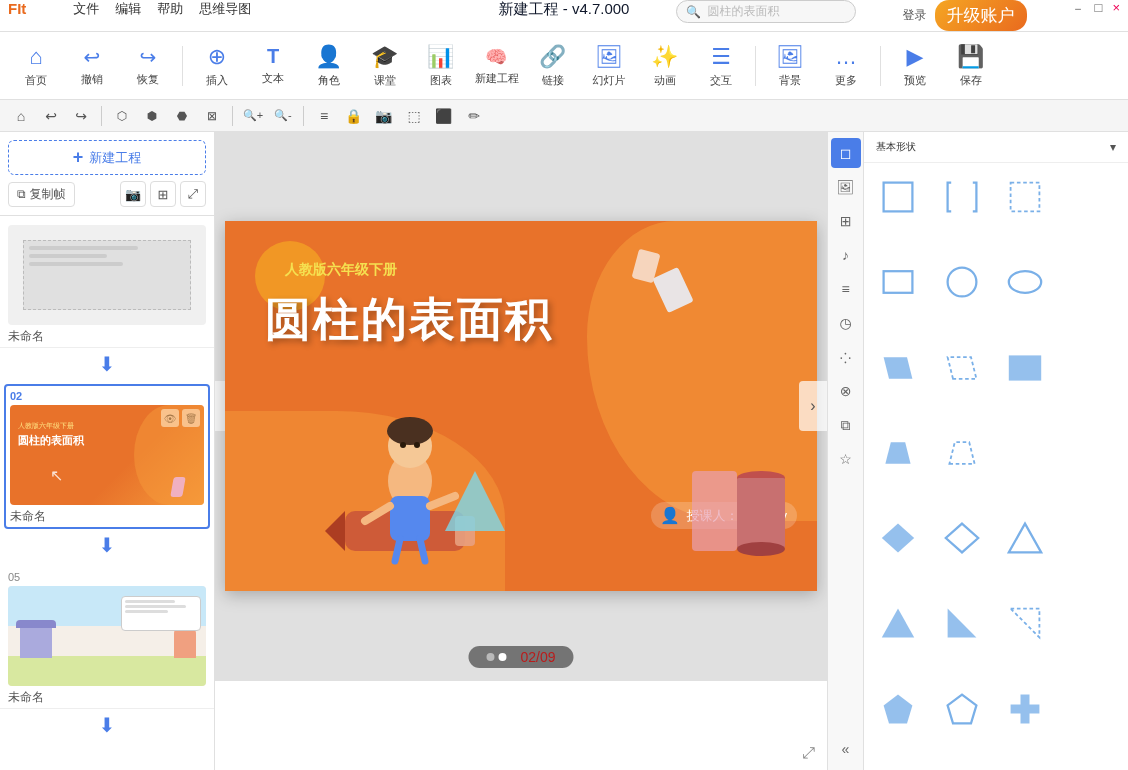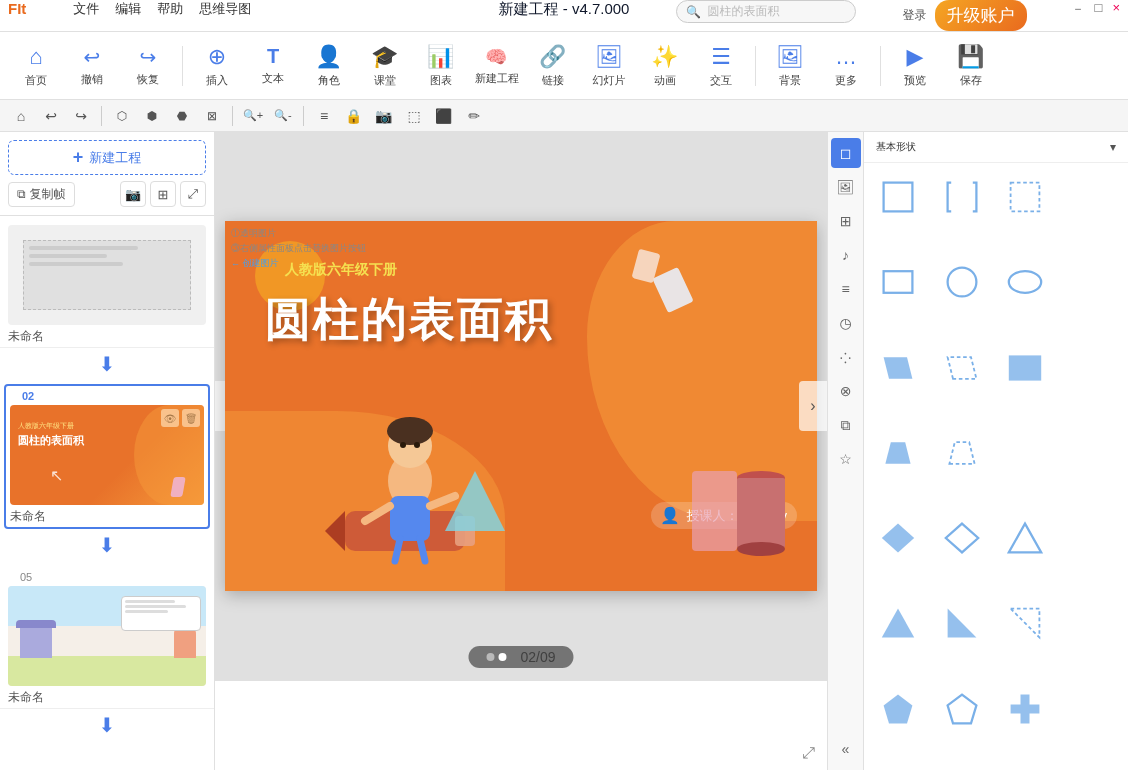"①透明图片" div.canvas-annotation { html: <div> <div>①透明图片</div> <div>③右侧属性面板点击替换图片按钮</div> <div>← 创建图片</div> </div> -> none }
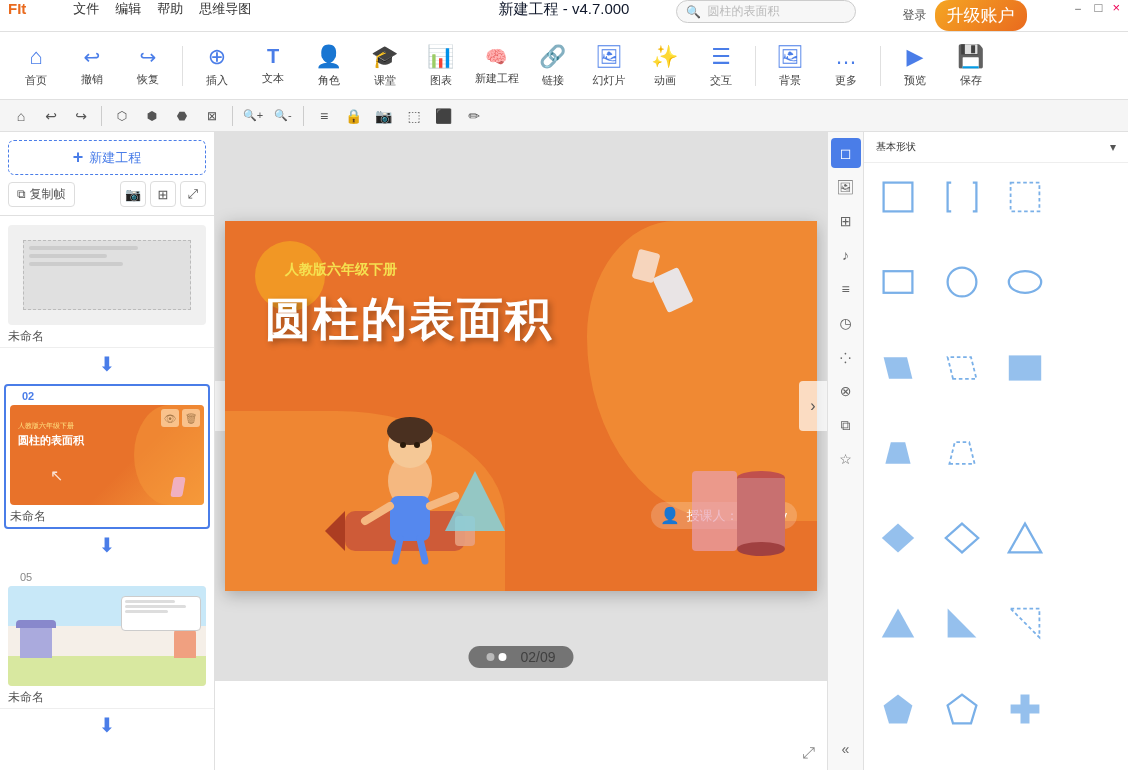"02" .slide-num { margin-left: 12px -> none }
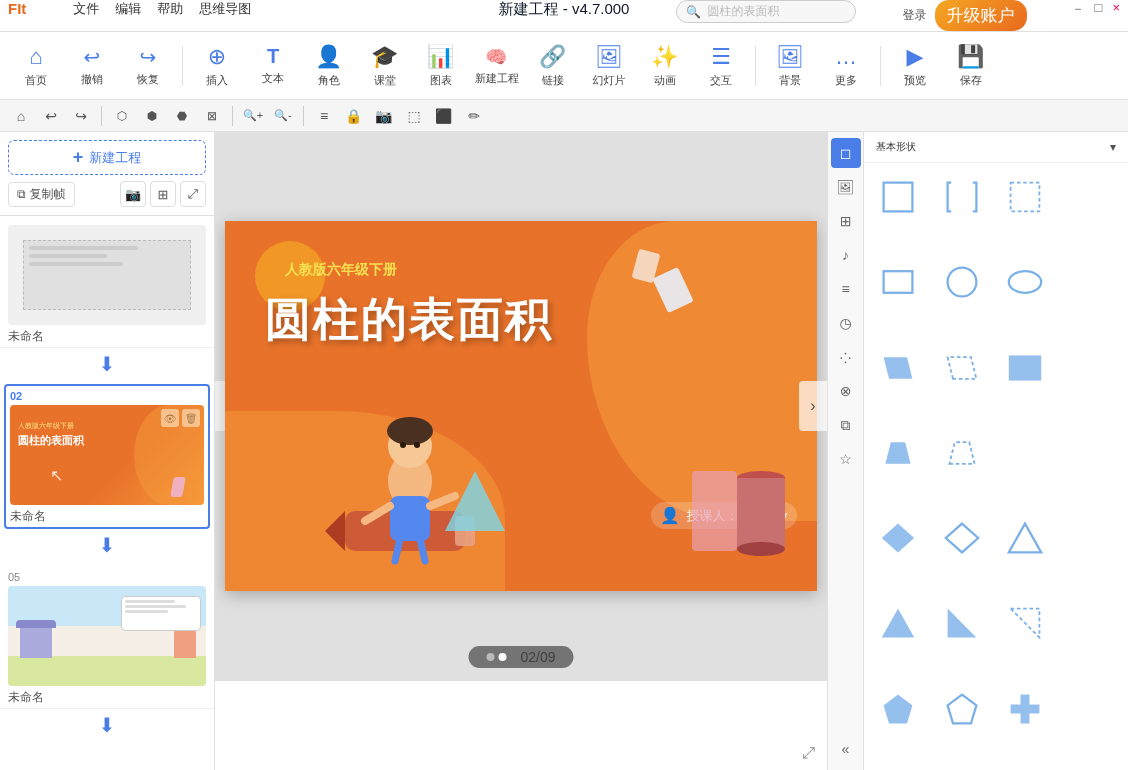"02/09" .page-indicator { color: #404040 -> #b91c1c }
